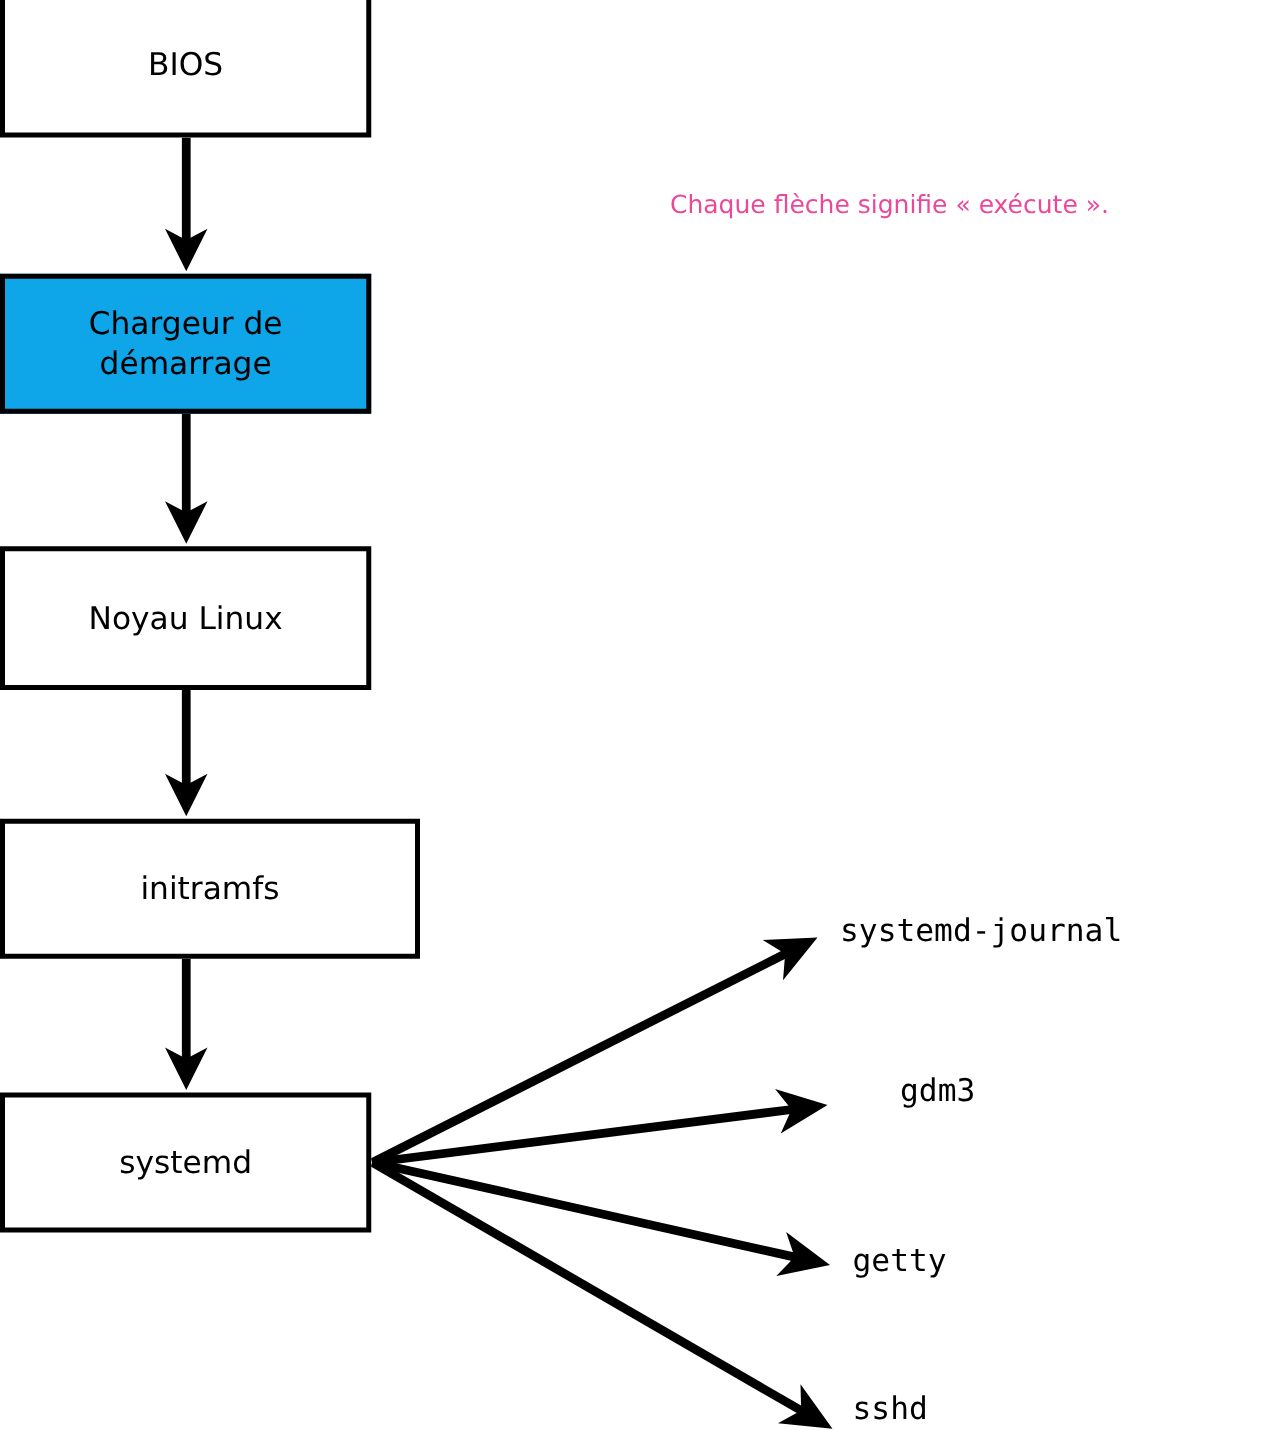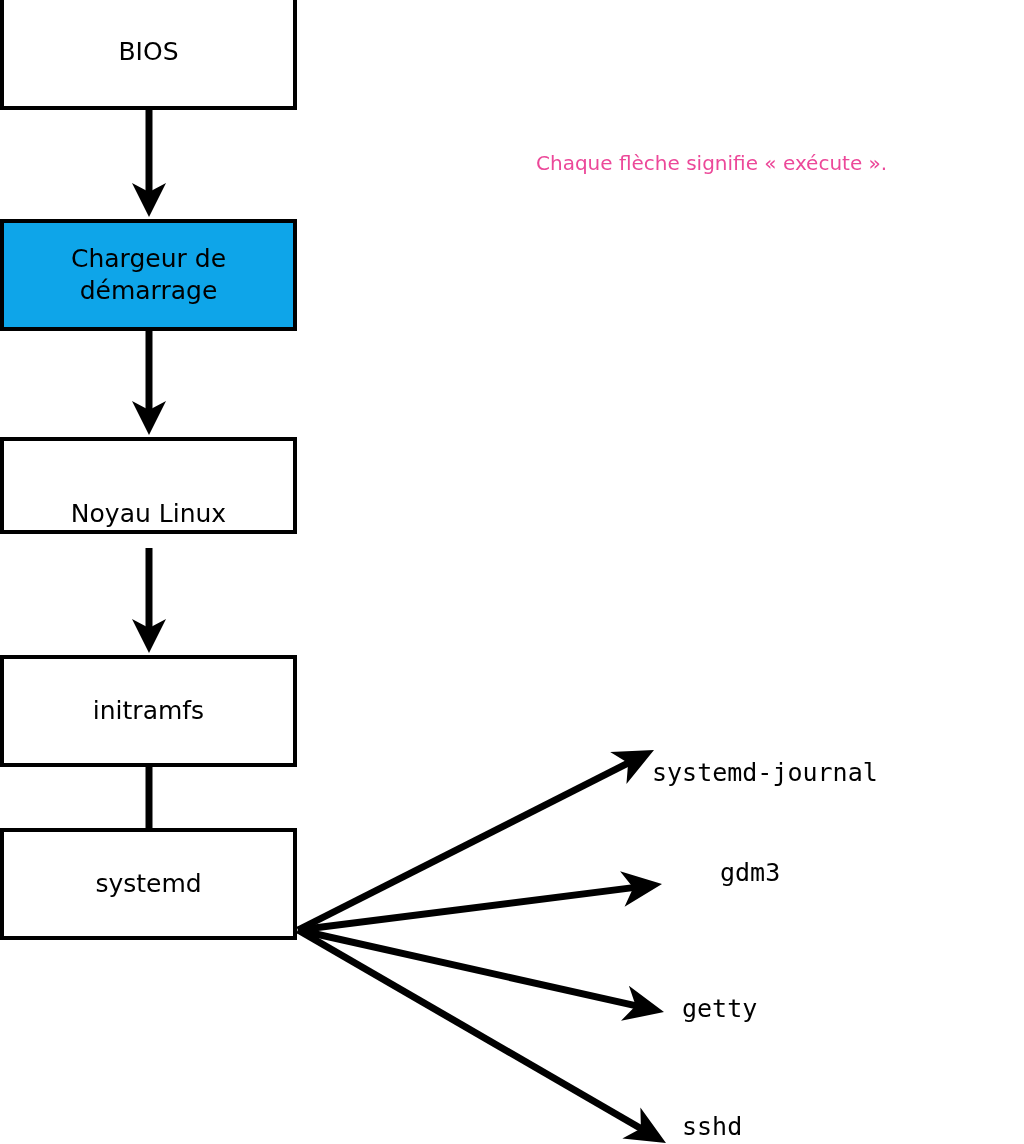"Noyau Linux" div.node-box { align-items: flex-end -> none; height: 97px -> 115px }
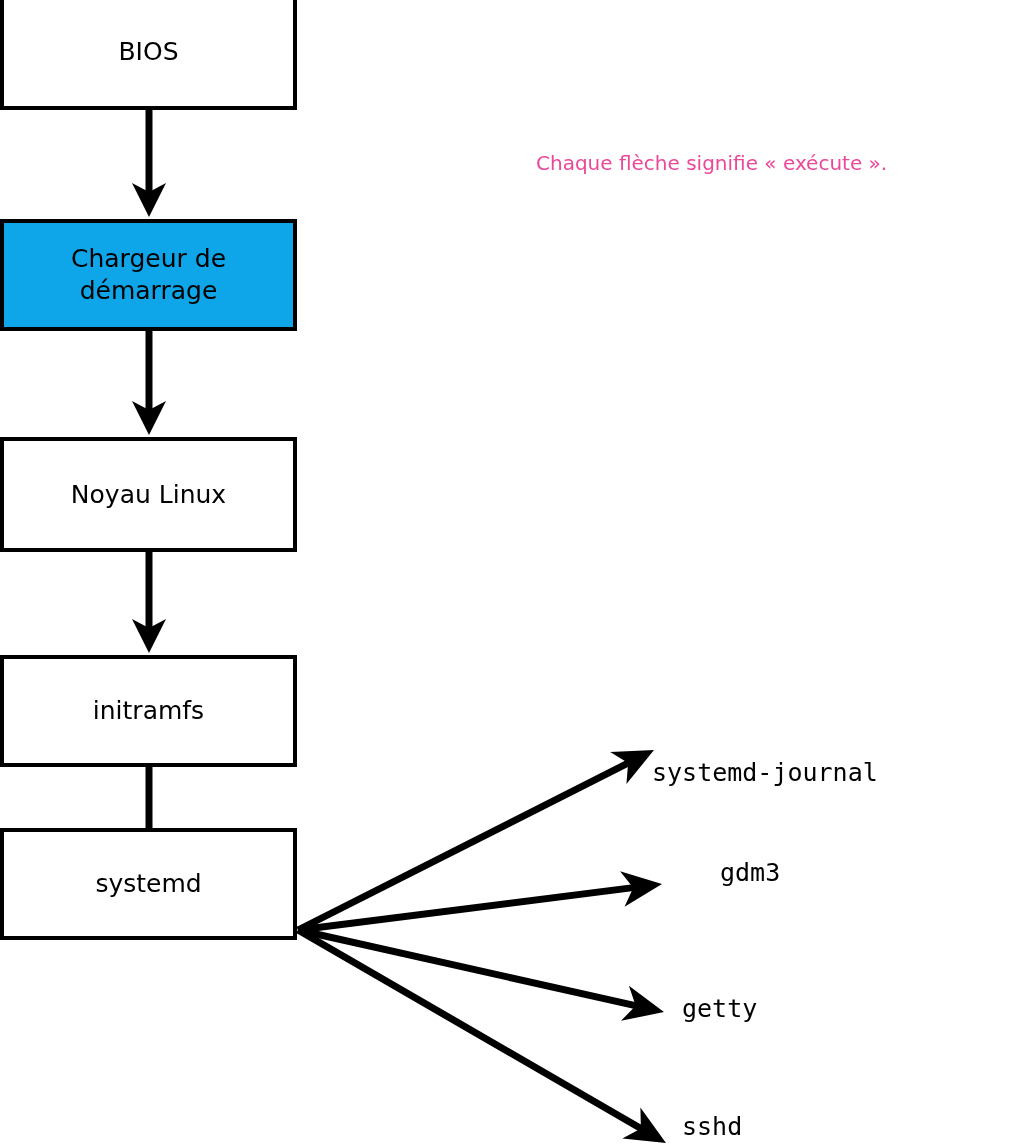"initramfs" div.node-box { width: 297px -> 336px }
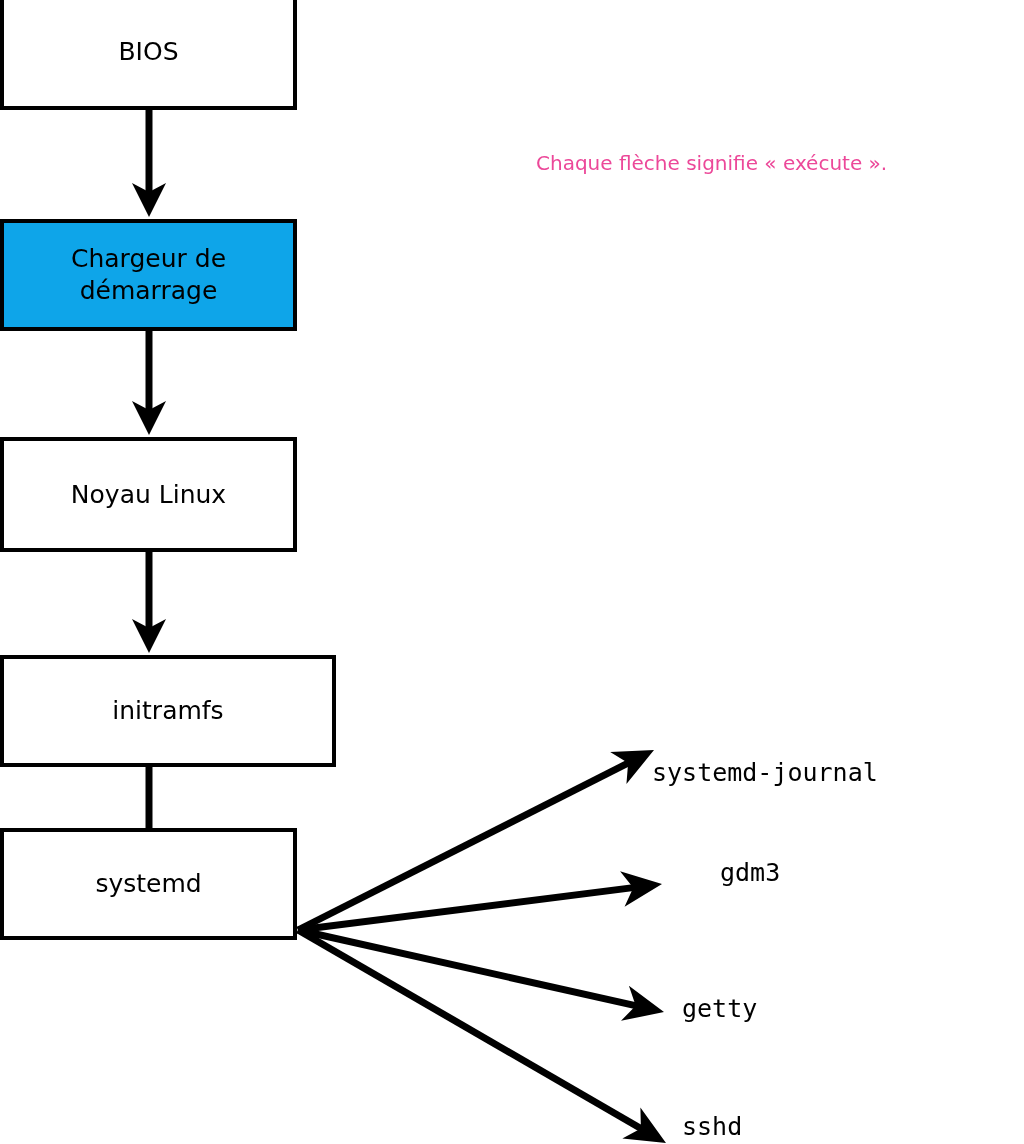"systemd-journal" div.leaf-label { left: 652px -> 672px; margin-top: 28px -> none }
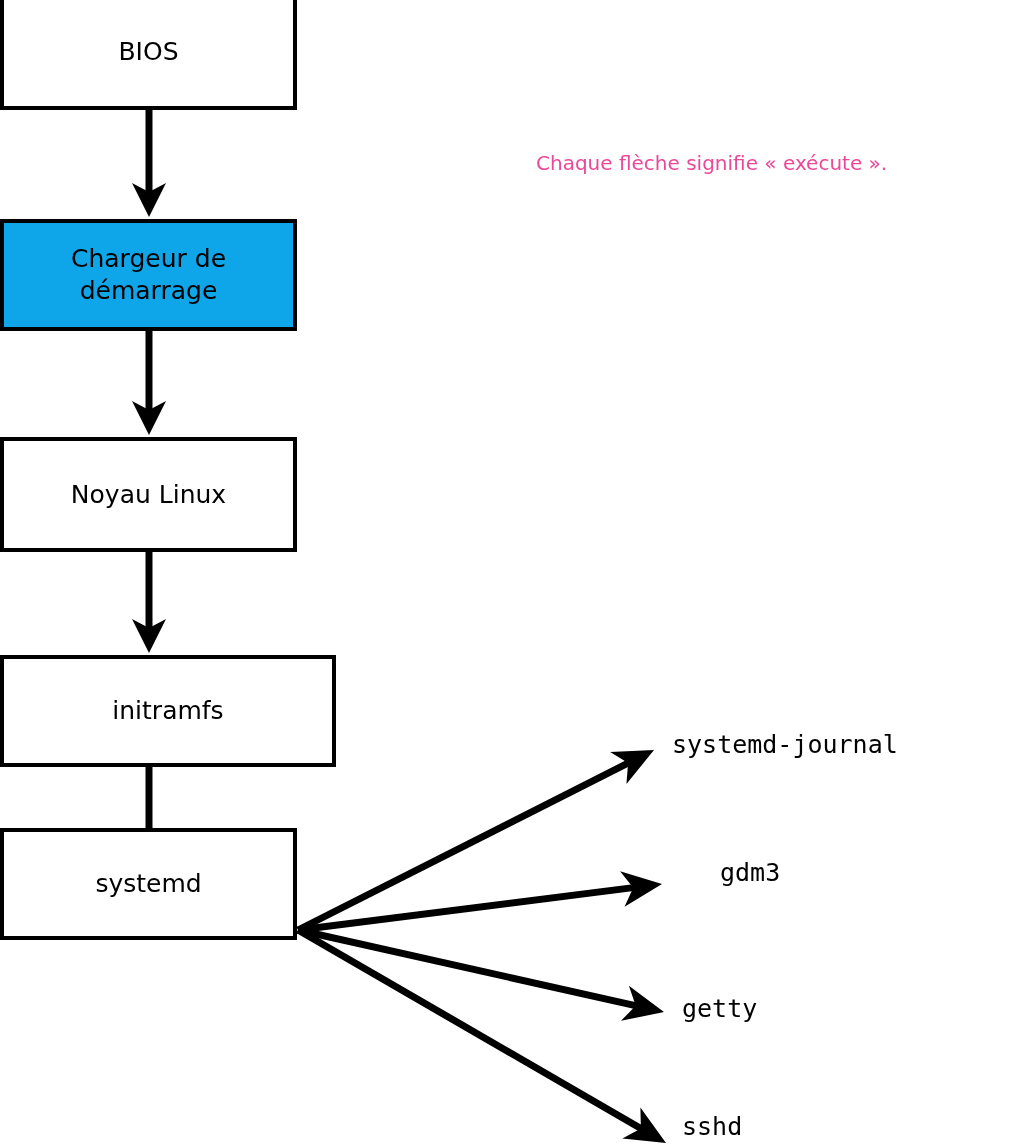"systemd" div.node-box { top: 828px -> 874px }
